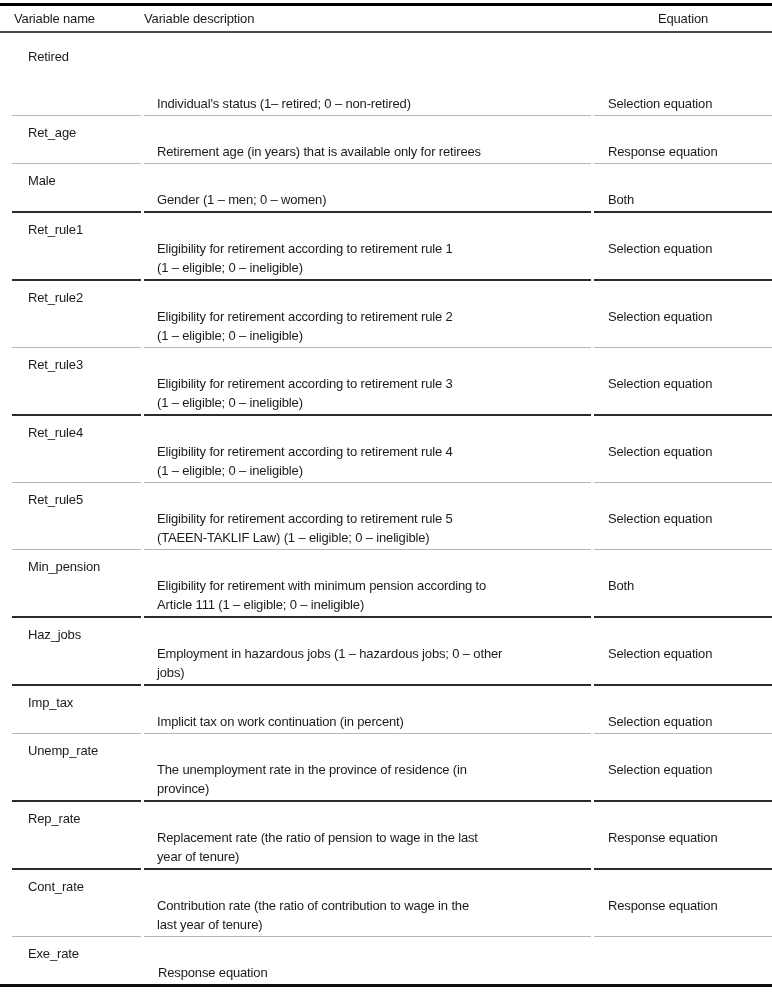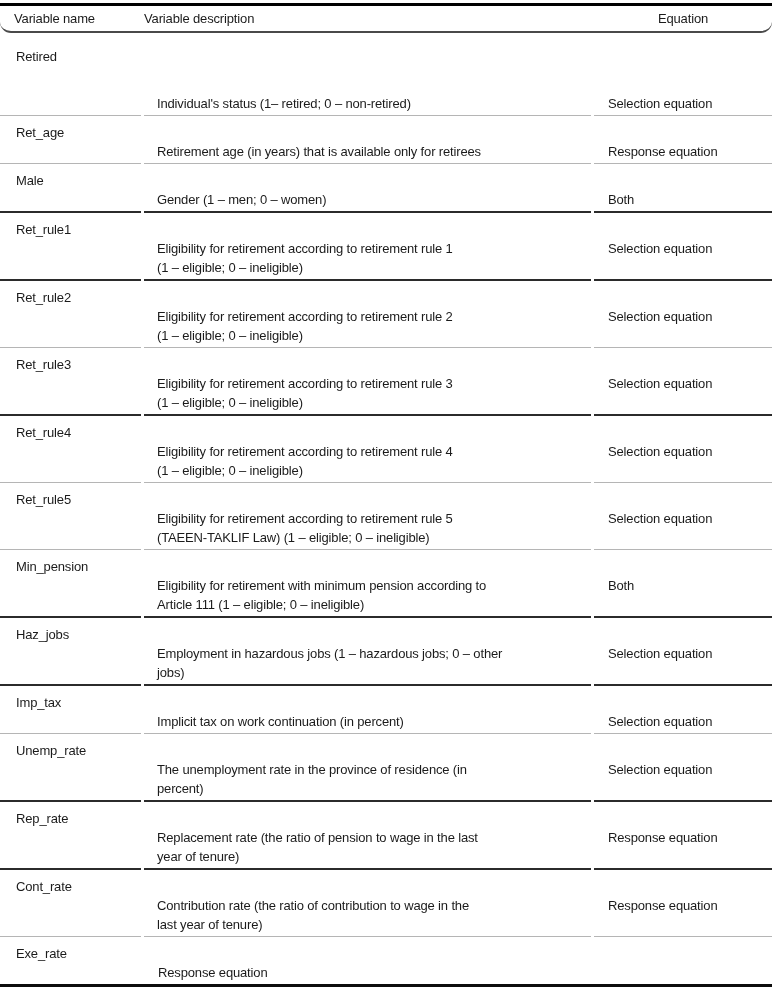"Variable name" .header-row { border-radius: 11px -> none }
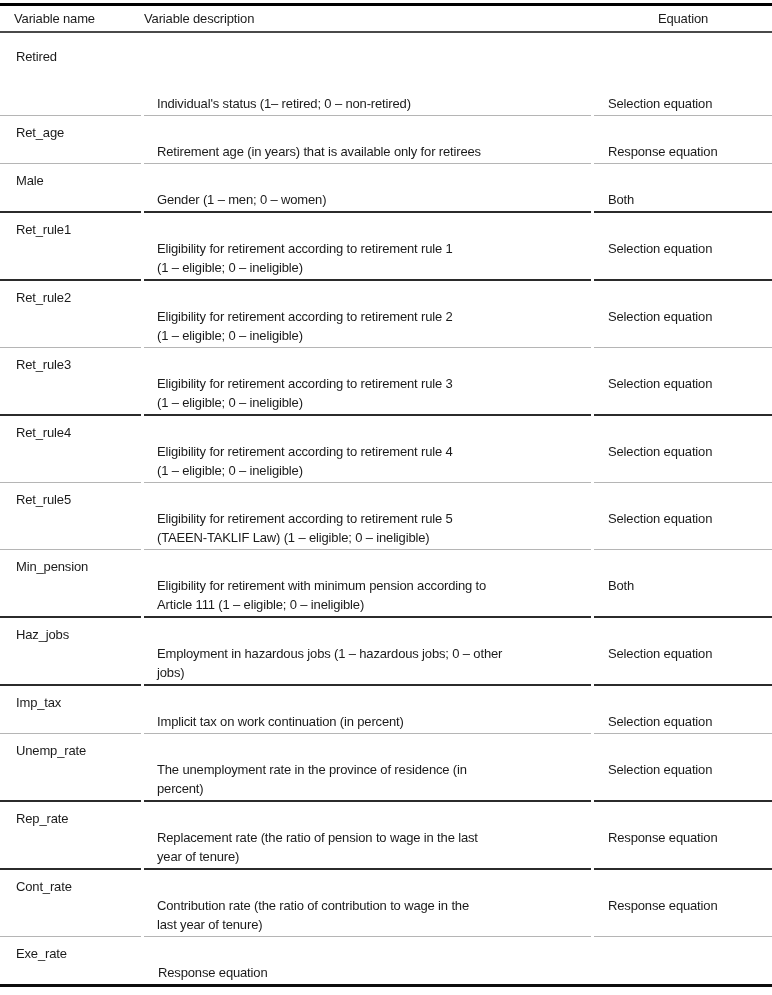"Retired" .name-cell { margin-left: none -> 12px }
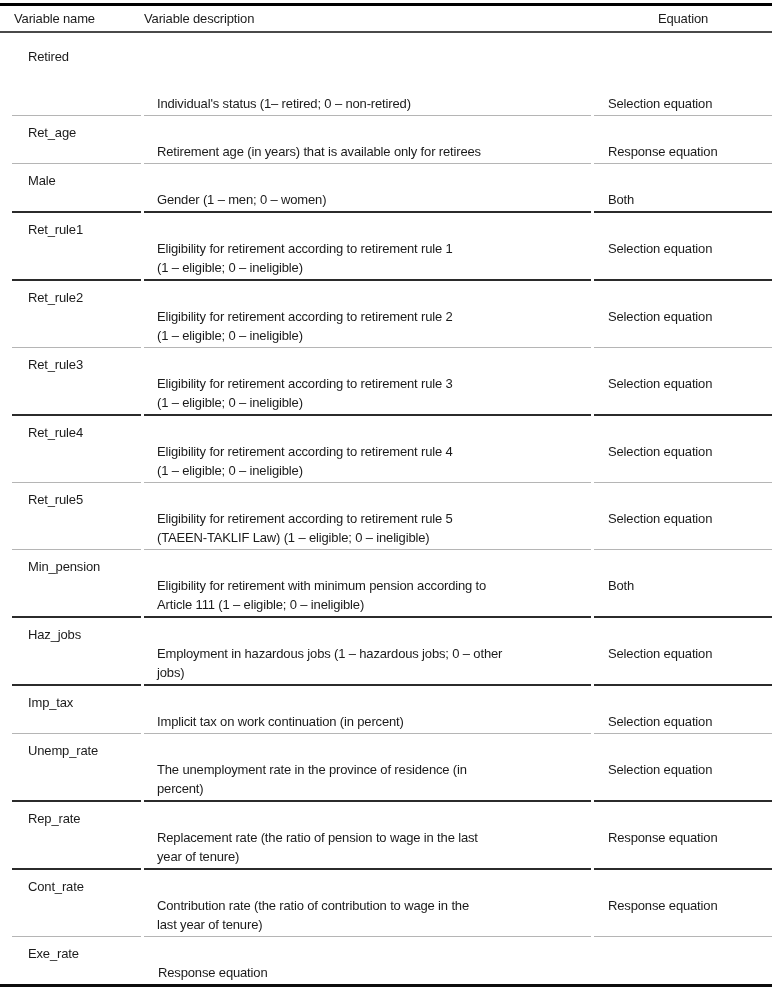"percent)" div.desc-line { text: percent -> province }
